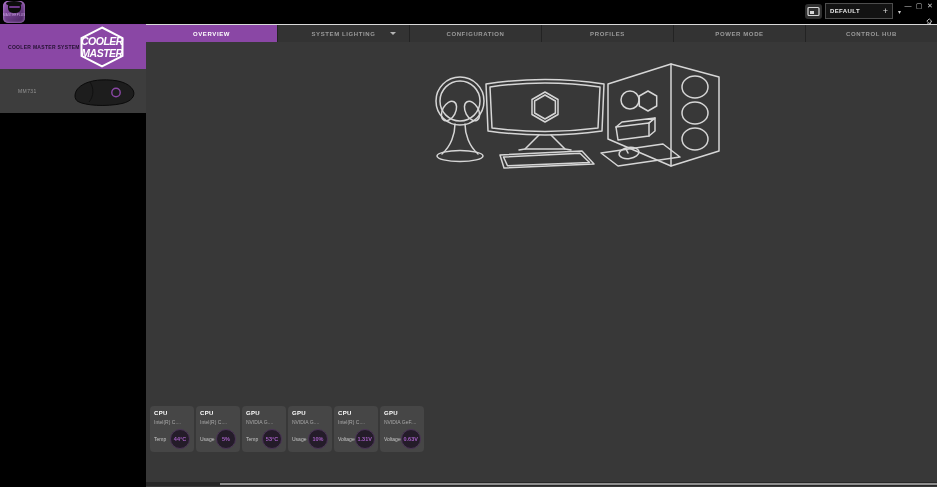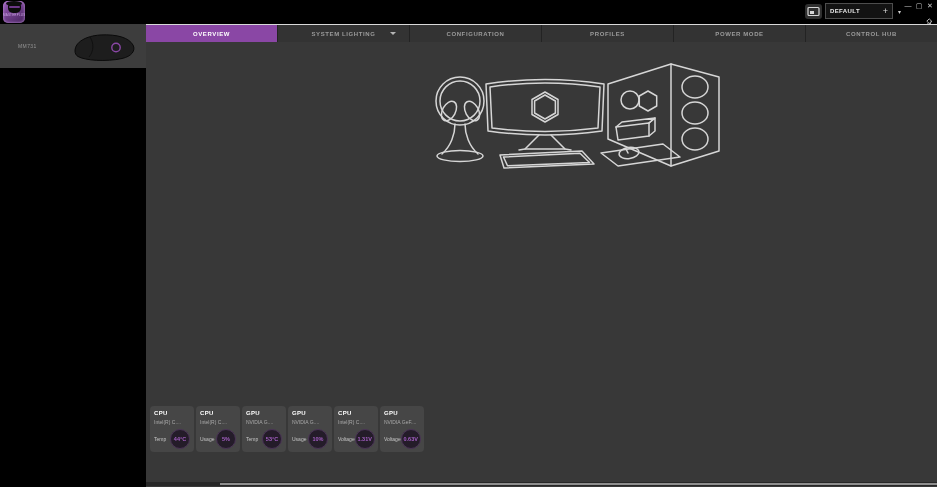"COOLER" div.sb-header { html: none -> <div> <div>COOLER MASTER SYSTEM</div> <svg> <polygon></polygon> <text>COOLER</text> <text>MASTER</text> </svg> </div> }
